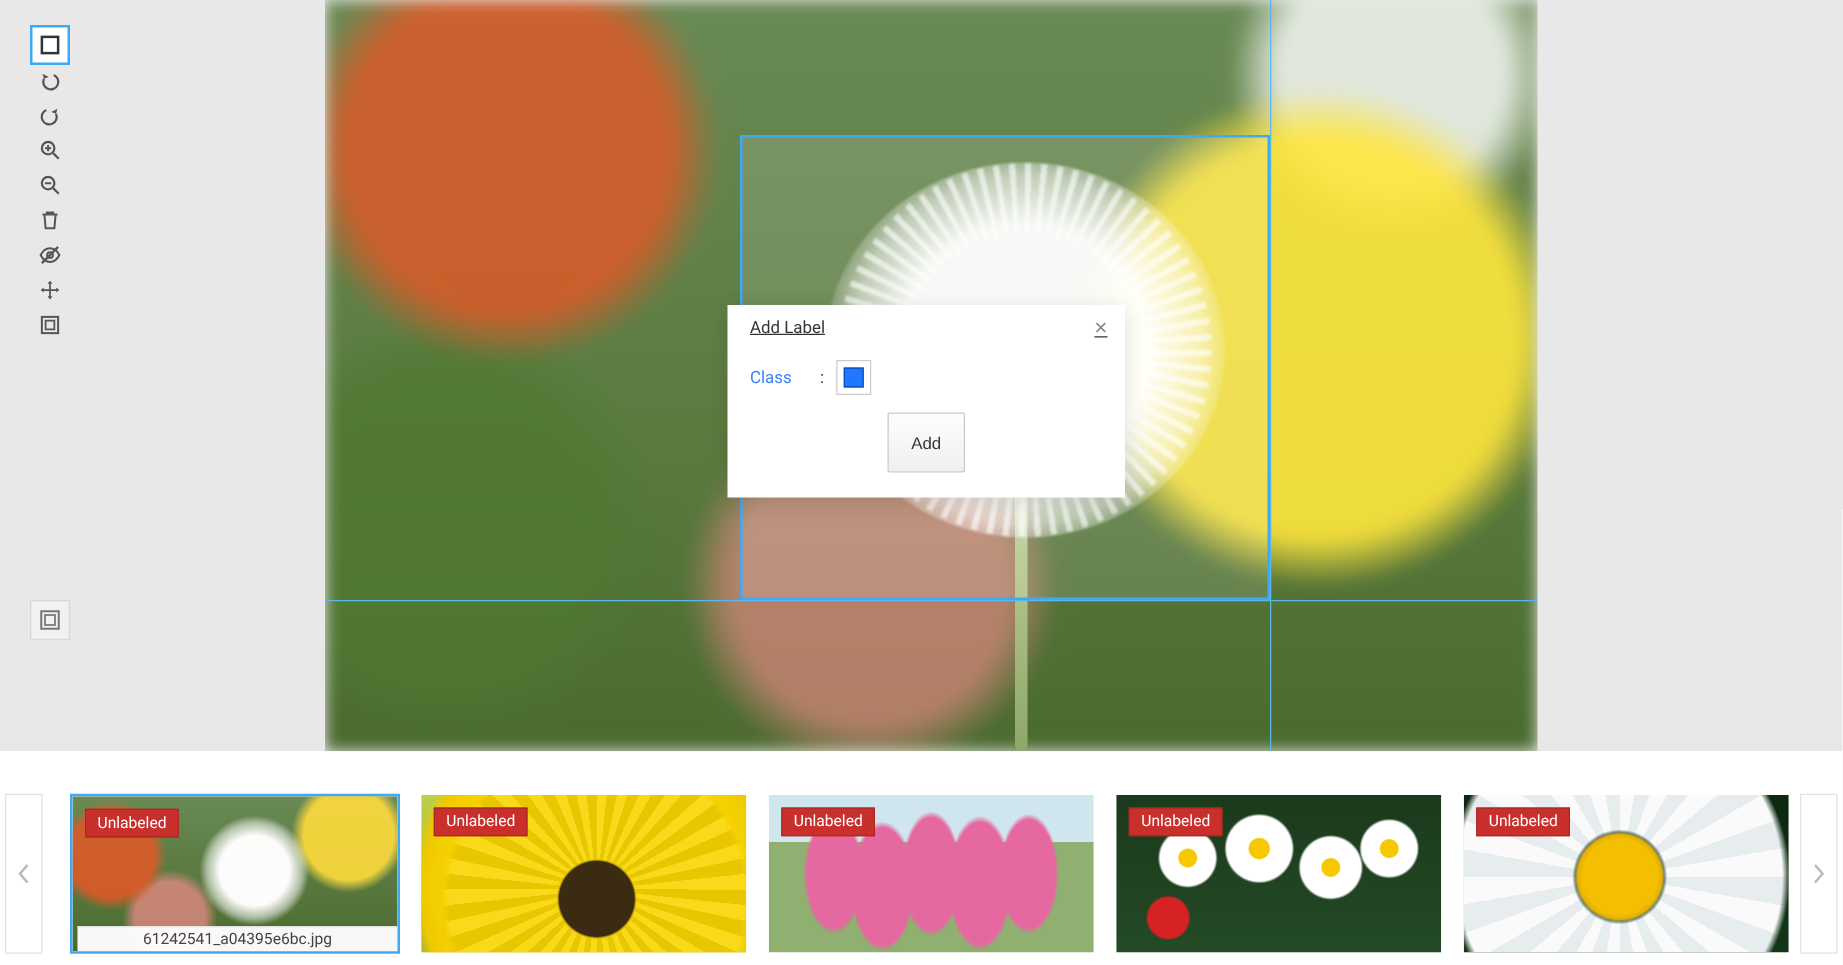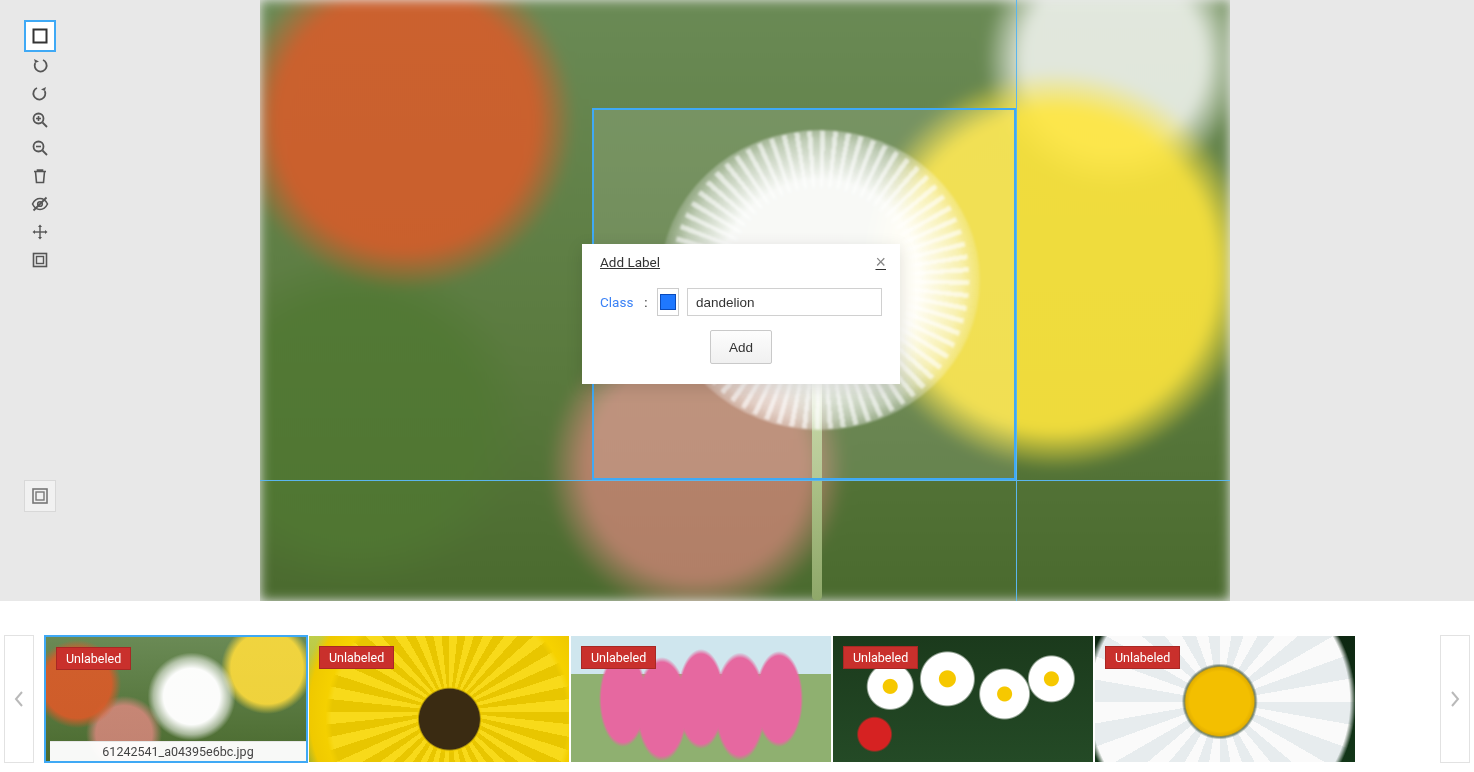"dandelion" input.class-input { html: <input> -> none }
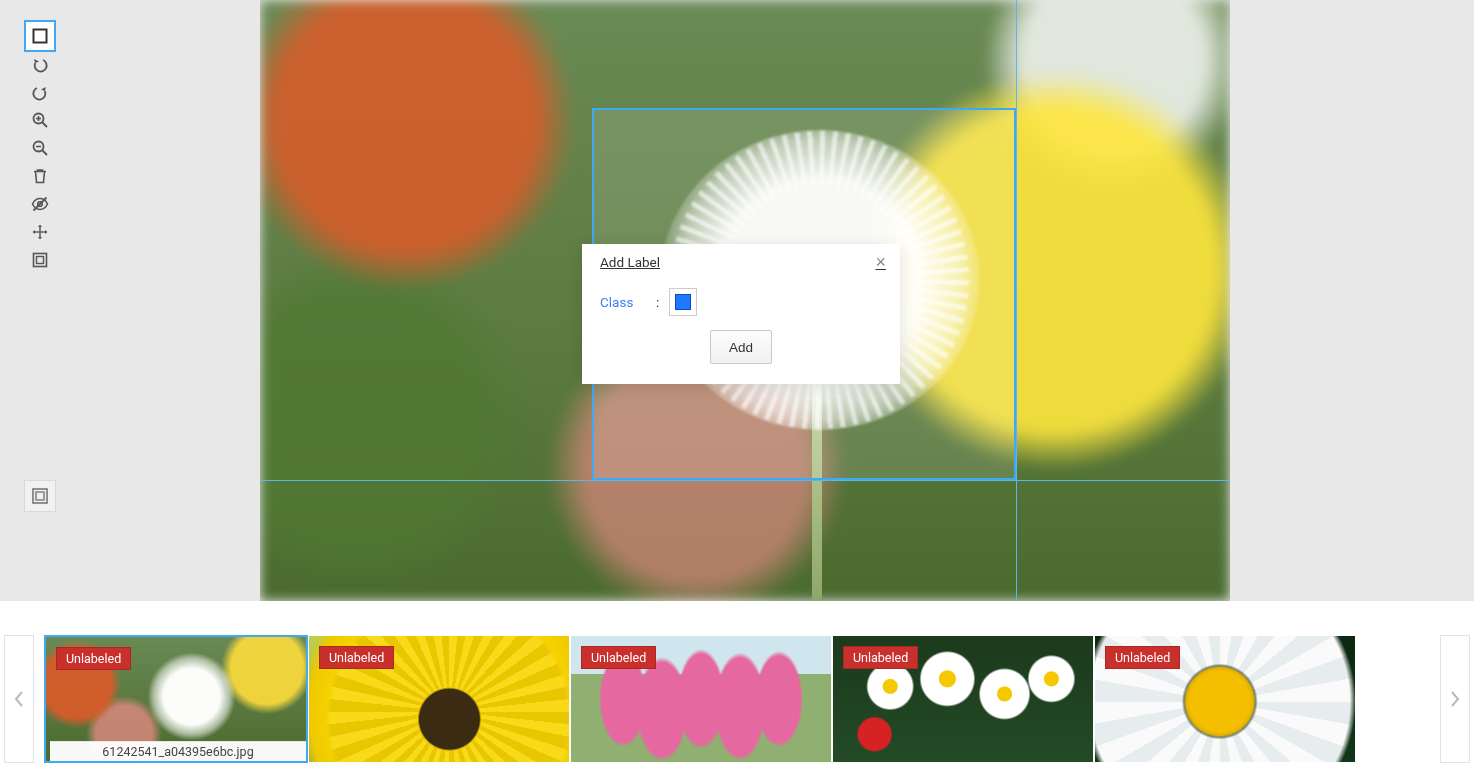"Add" .add-btn { height: 34px -> 48px }
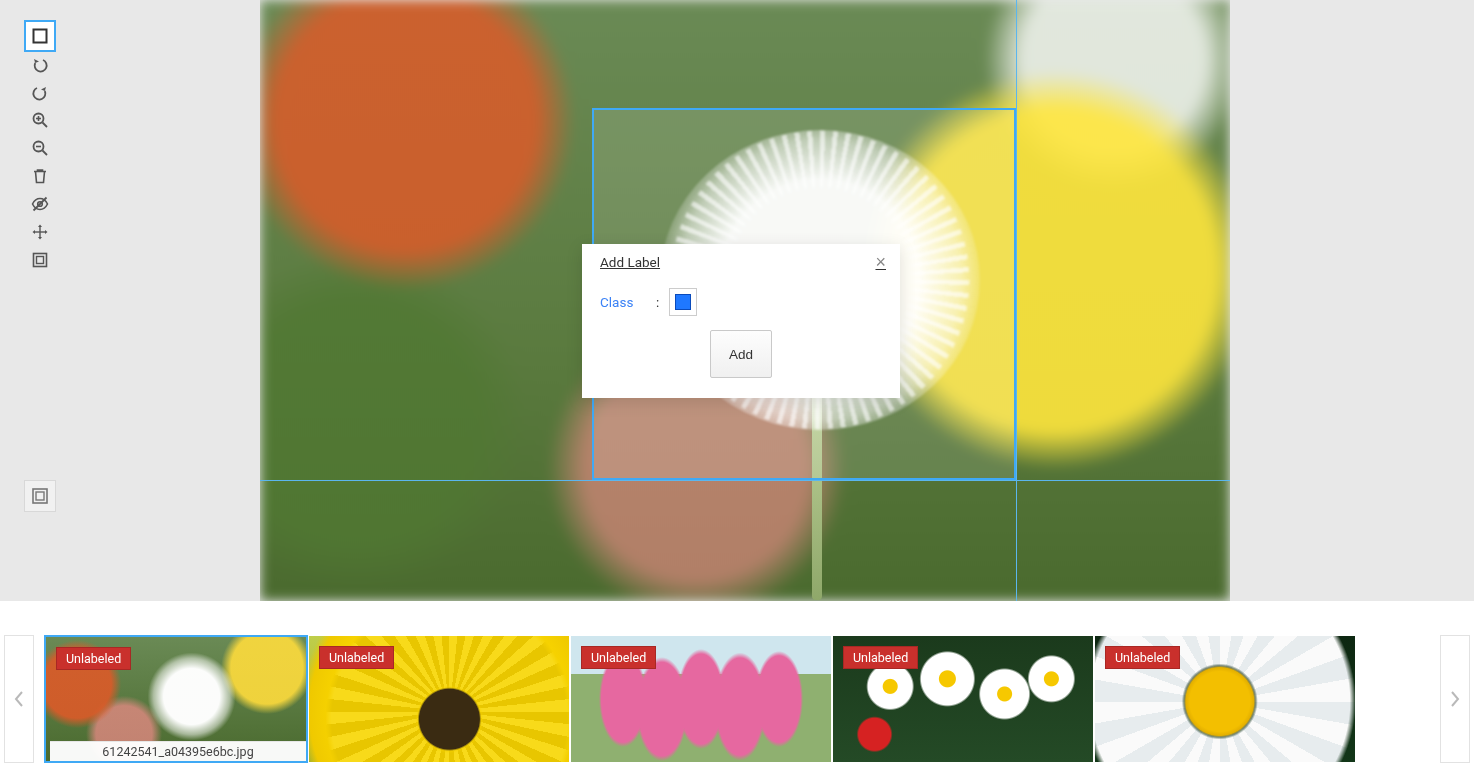"Unlabeled" .thumbs { gap: none -> 16px; margin-left: 44px -> 56px }
